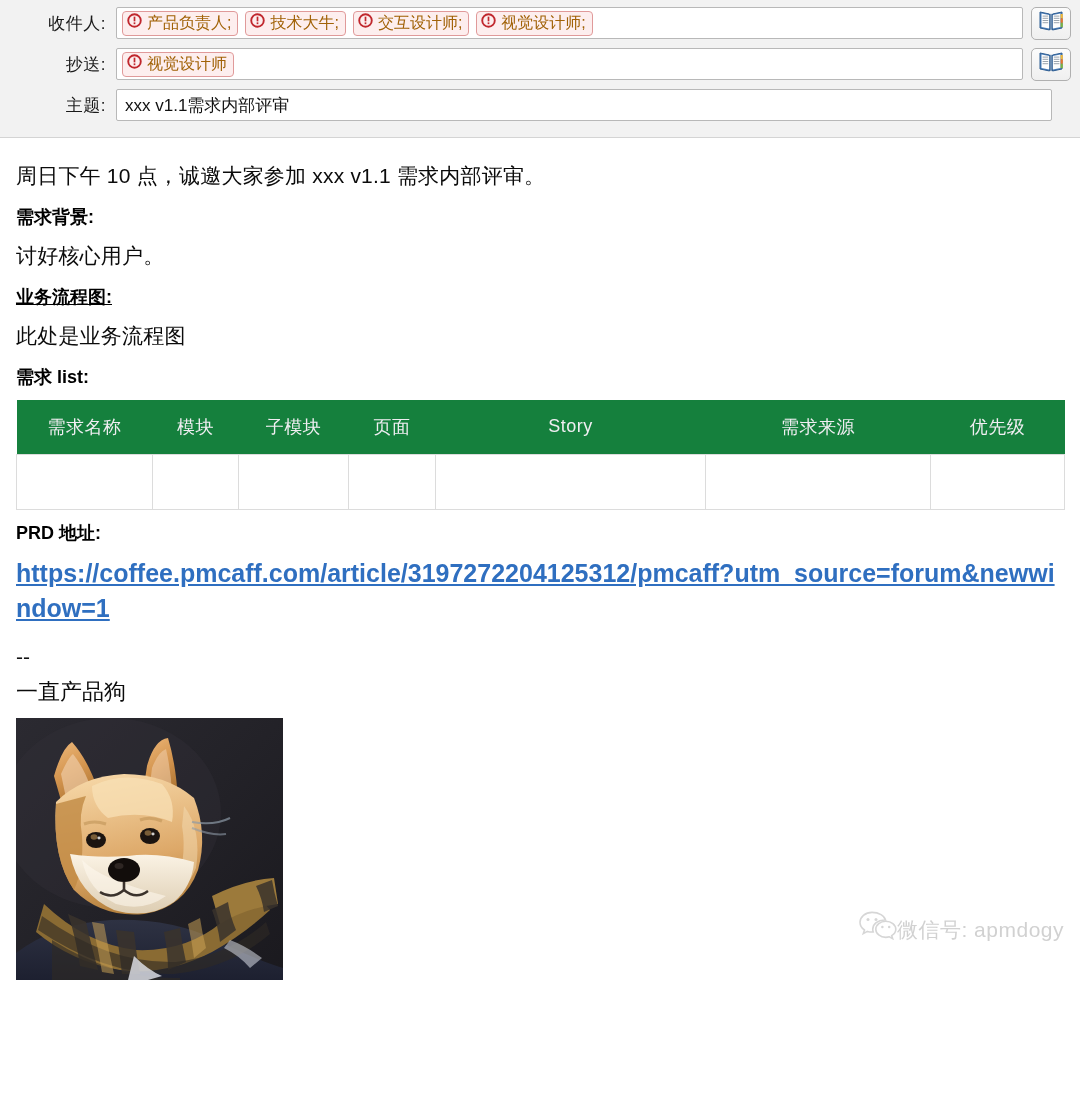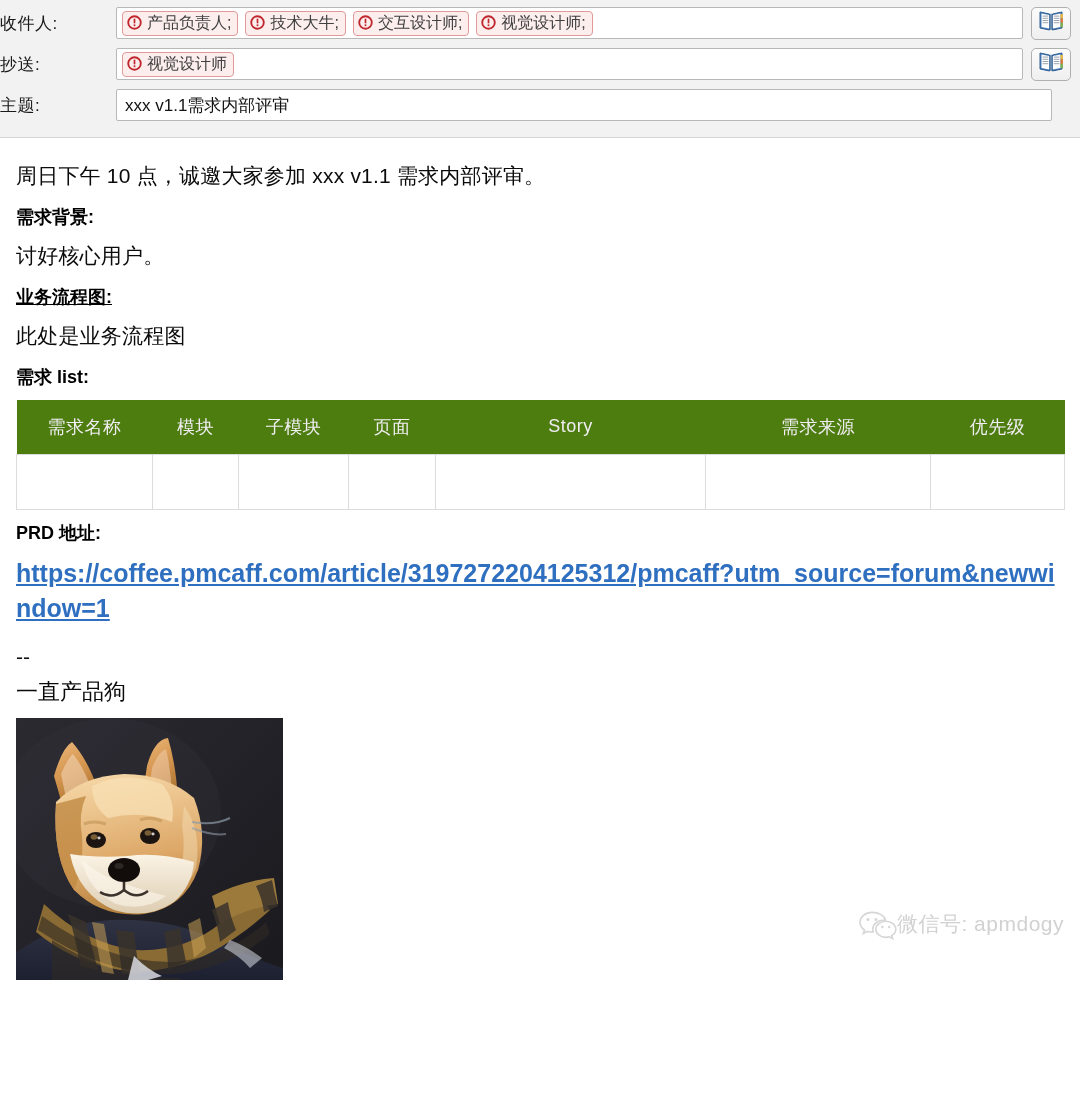"收件人:" .field-label { text-align: none -> right }
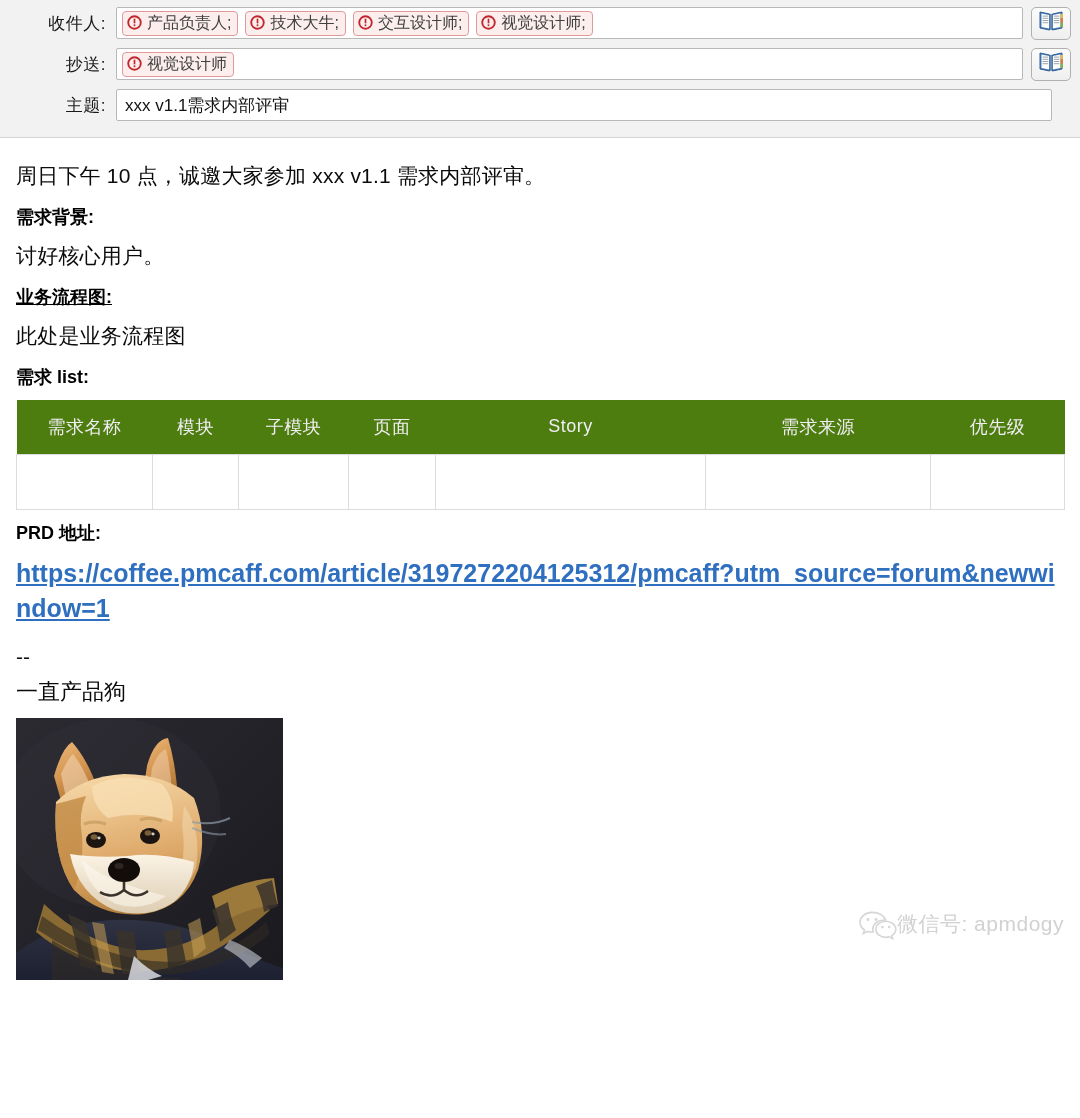"产品负责人;" .chip { align-items: center -> none; color: #404040 -> #a16207 }
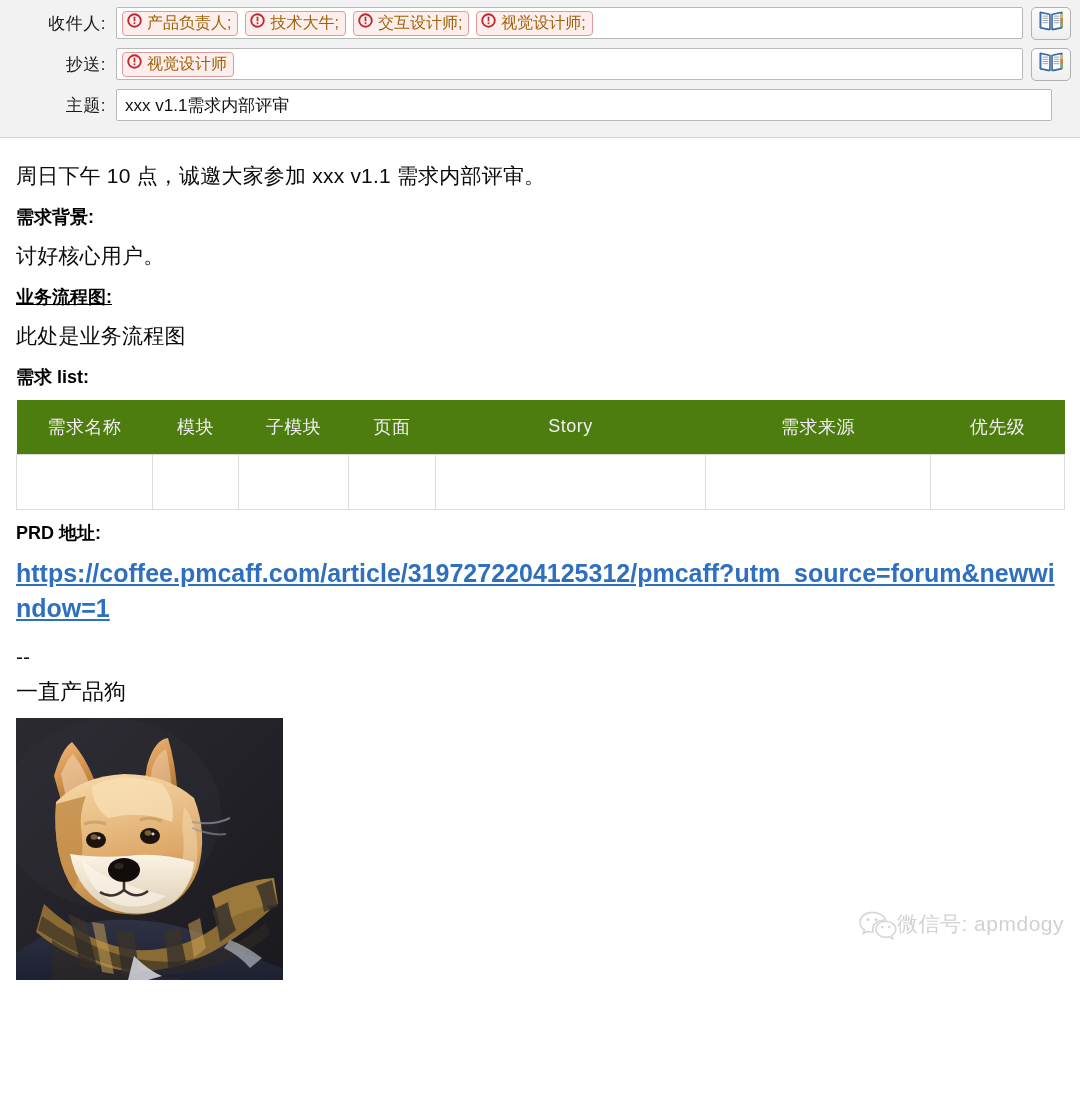"需求名称" .req-table th { background: #4d7c0f -> #15803d }
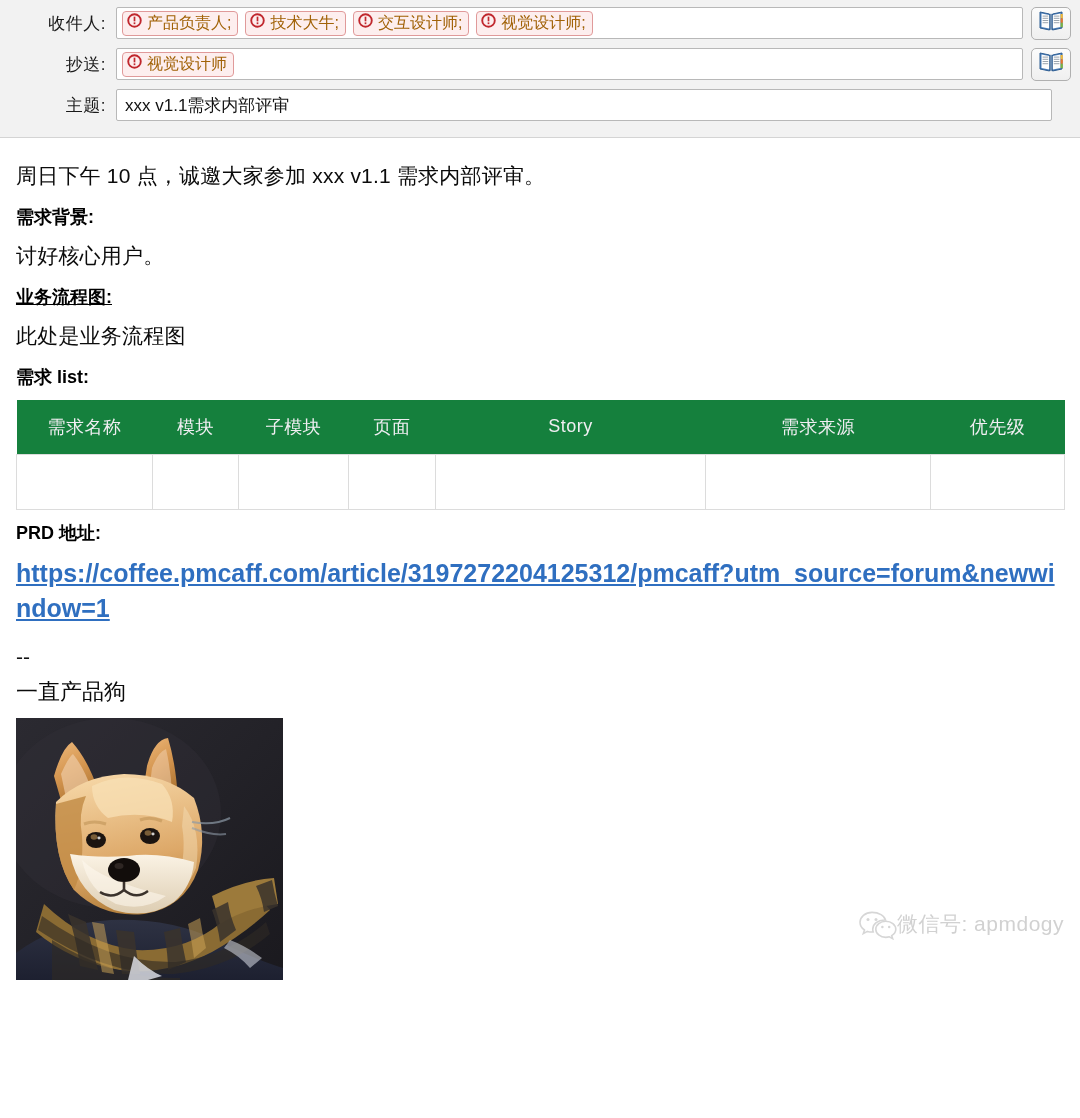"微信号: apmdogy" .watermark { align-items: flex-start -> flex-end }
